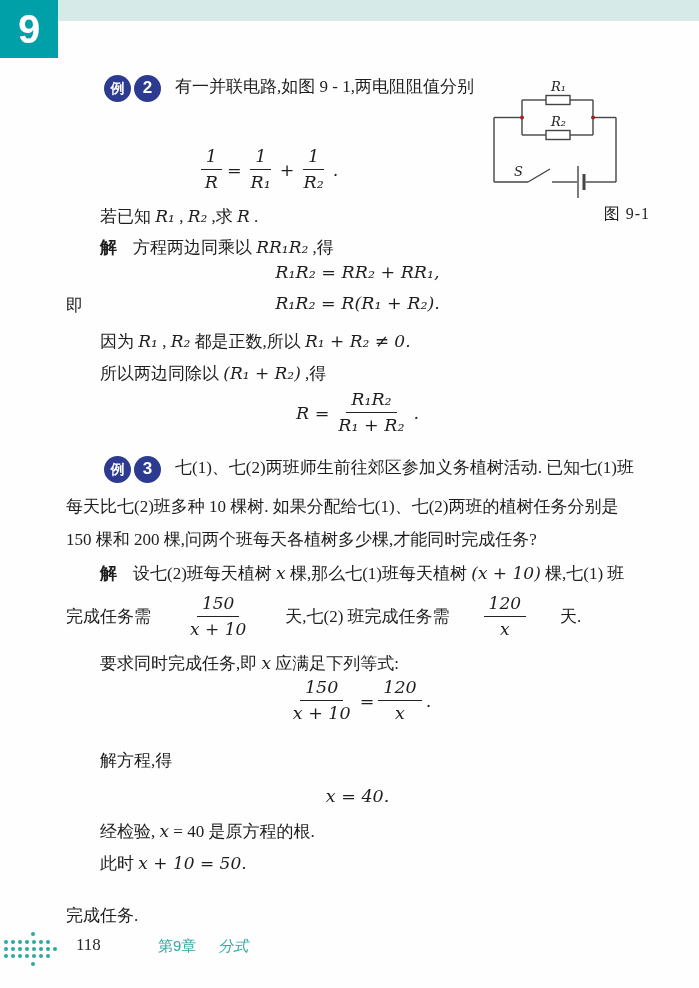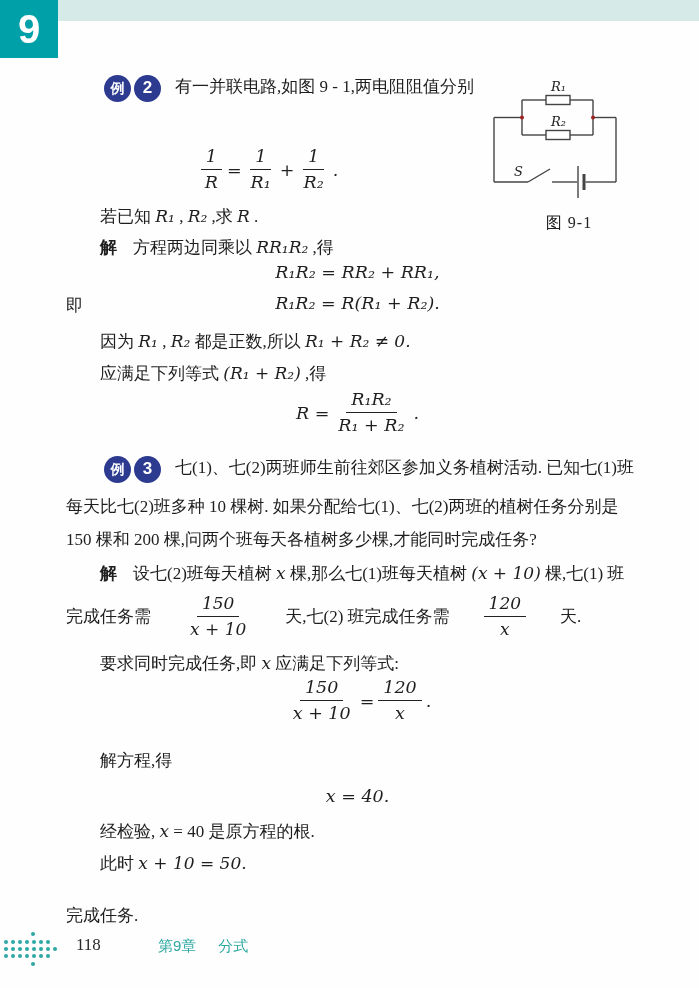"图 9-1" .fig-caption { margin-top: 9px -> 0; text-align: center -> right }
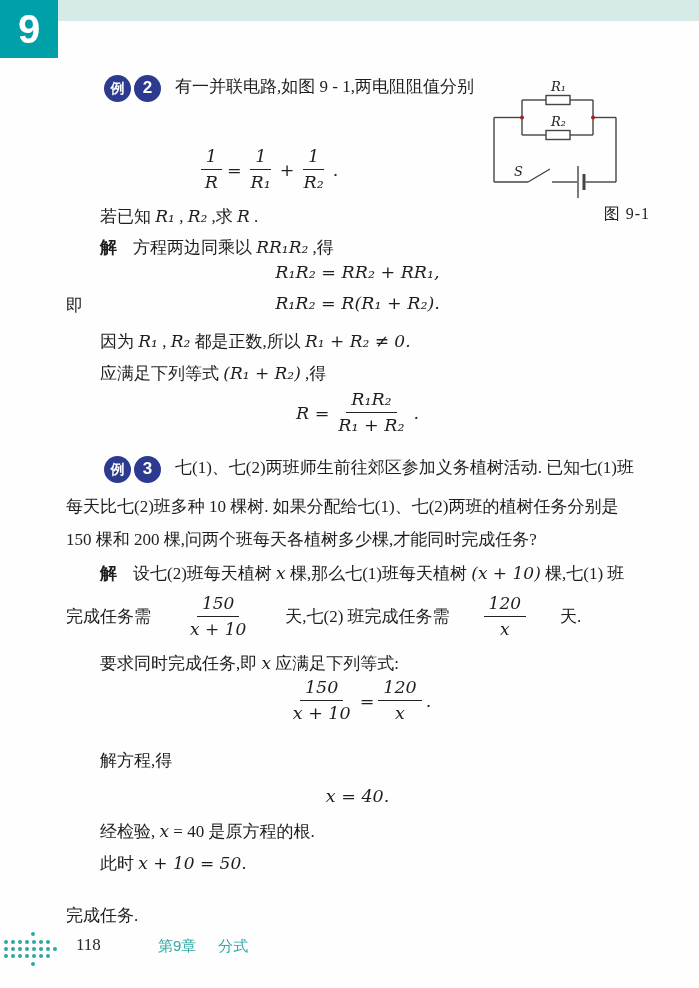"应满足下列等式" span.cn { text: 应满足下列等式 -> 所以两边同除以 }
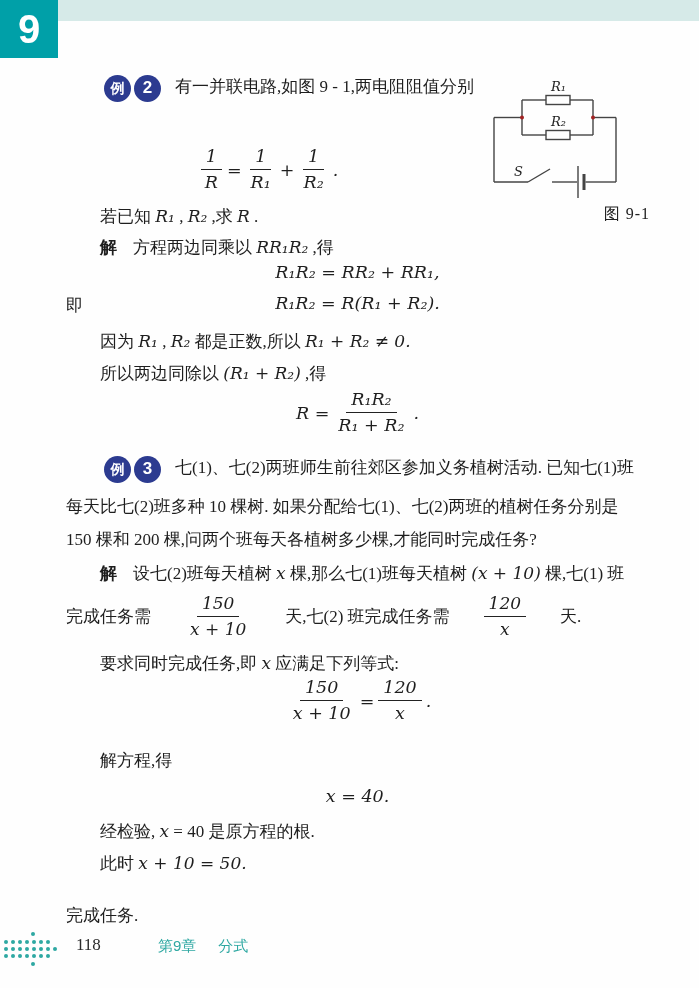"分式" .footer .chap .sect { font-style: none -> italic }
